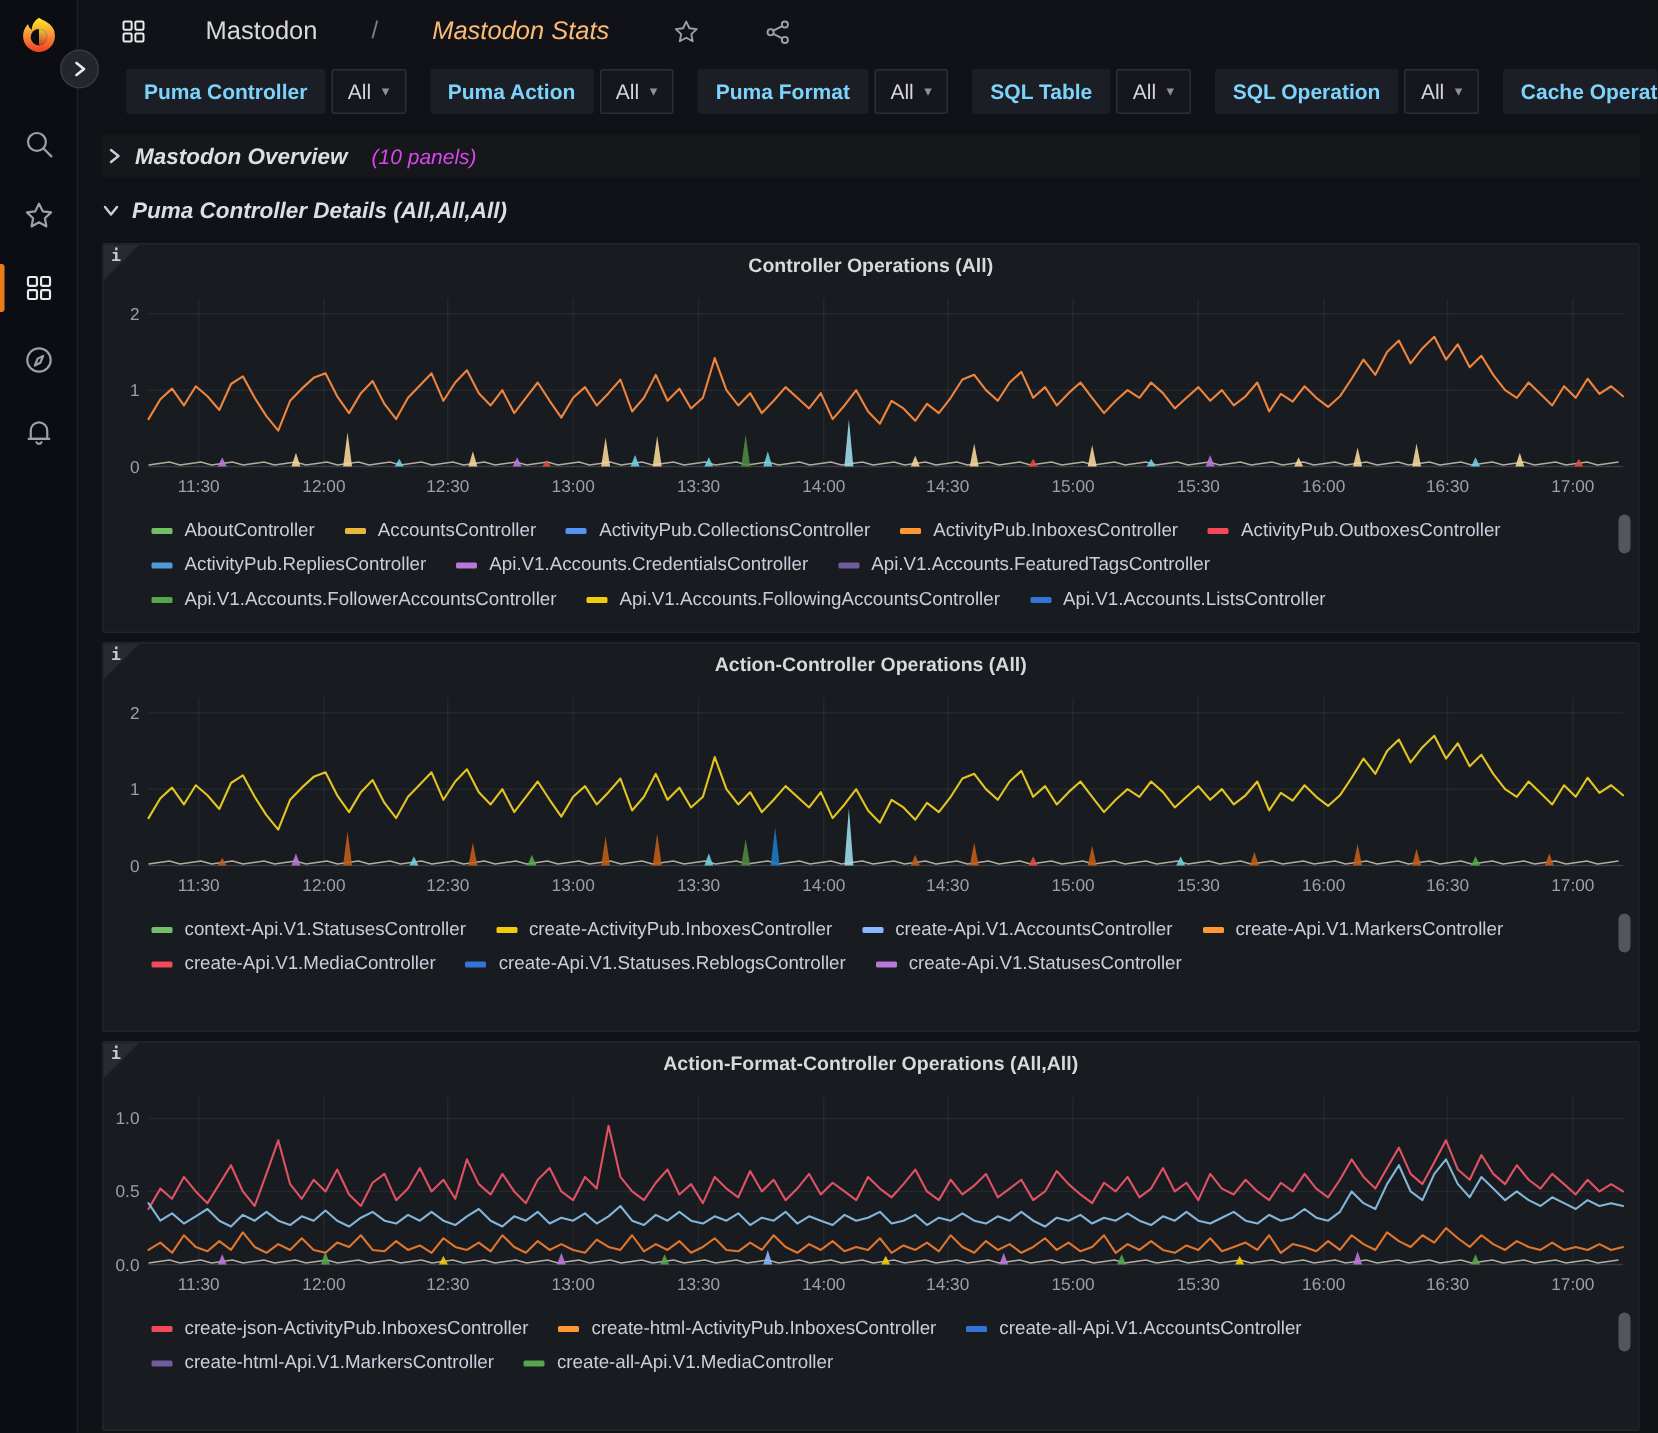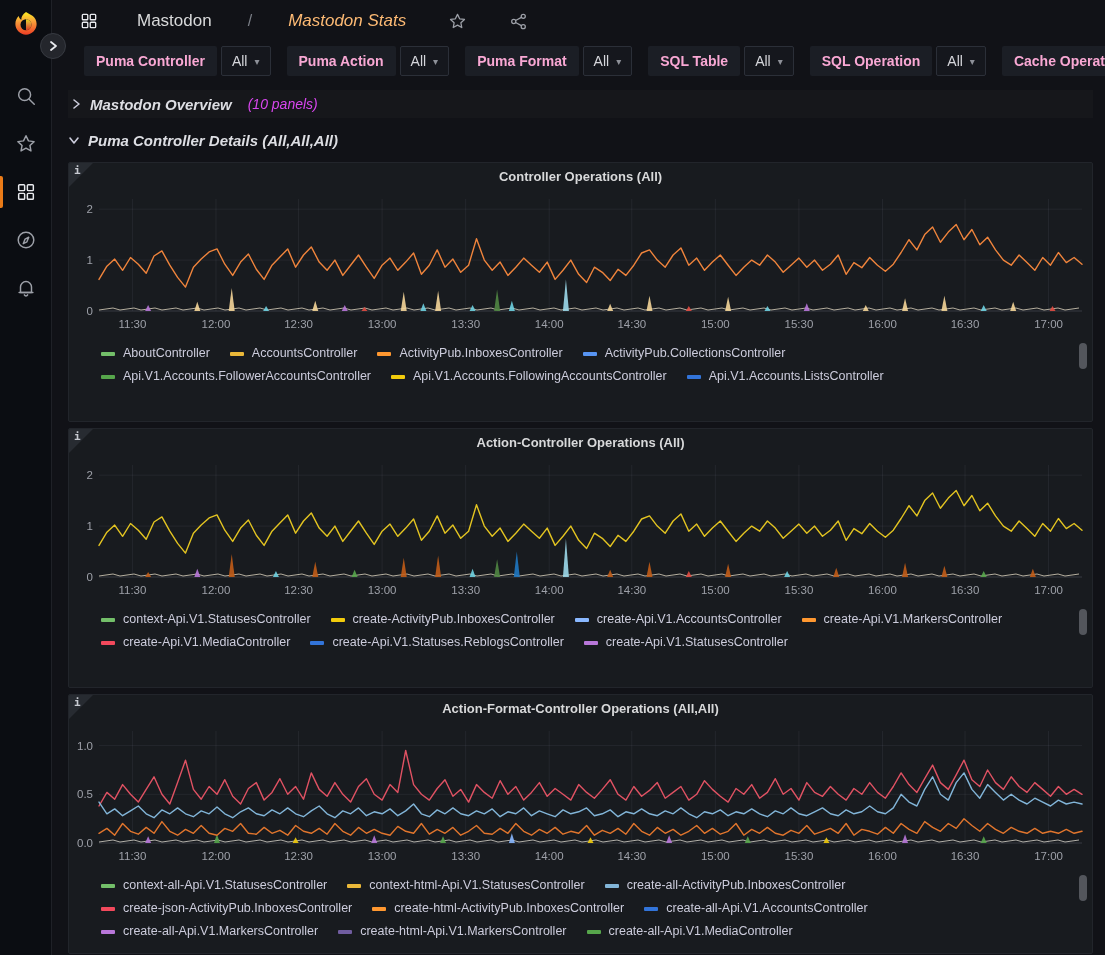"Puma Controller" .var-label { color: #f9a8d4 -> #7dd3fc }
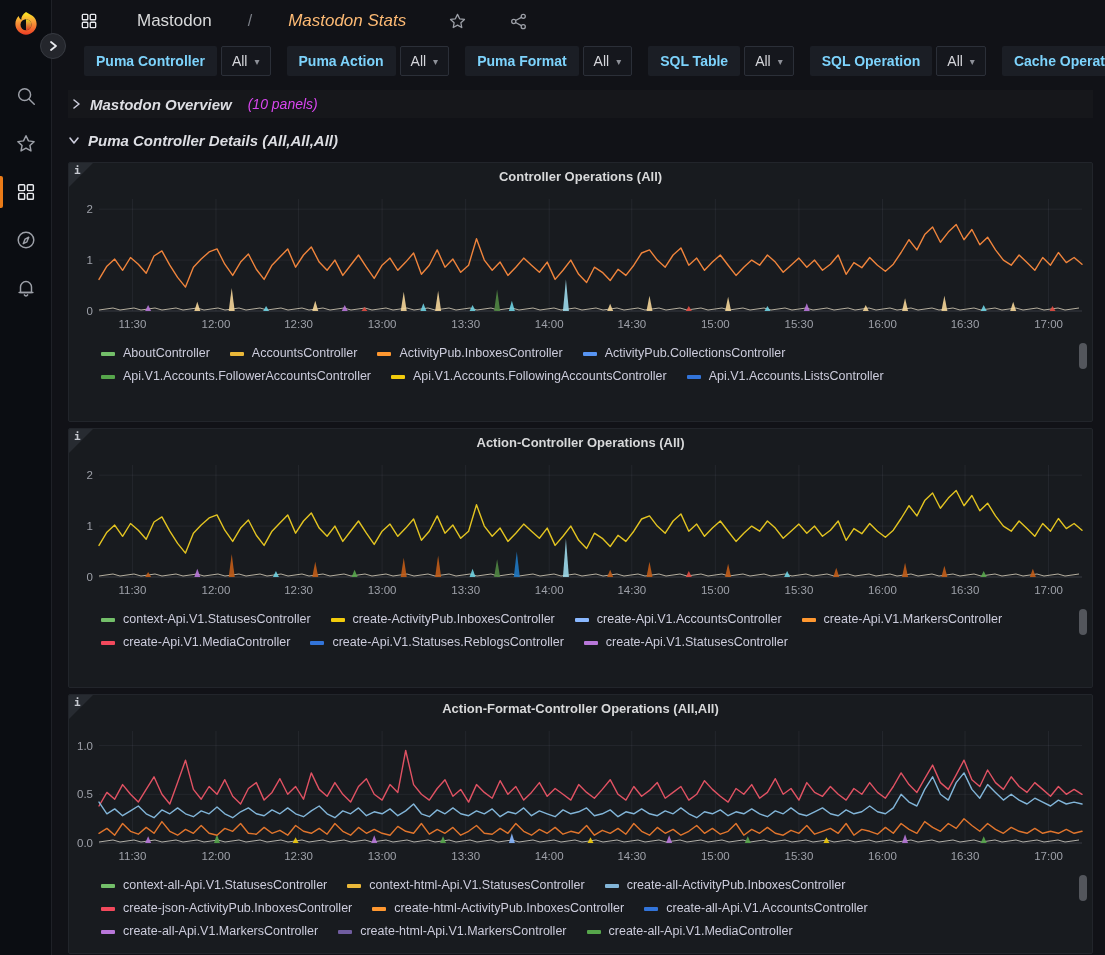"ActivityPub.InboxesController" span.legend-item { order: before "ActivityPub.CollectionsController" -> after "ActivityPub.CollectionsController" }
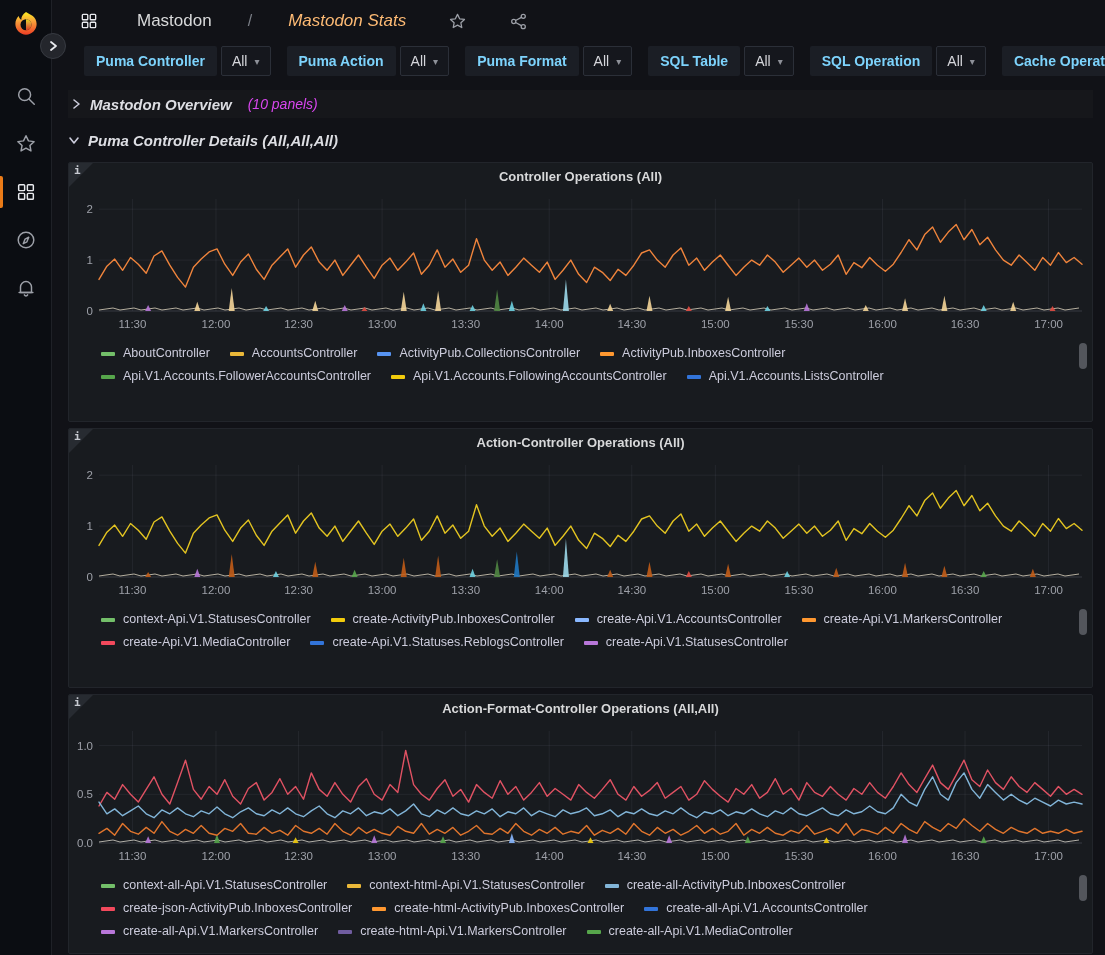"ActivityPub.OutboxesController" span.legend-item { html: none -> <span> <span></span> <span>ActivityPub.OutboxesController</span> </span> }
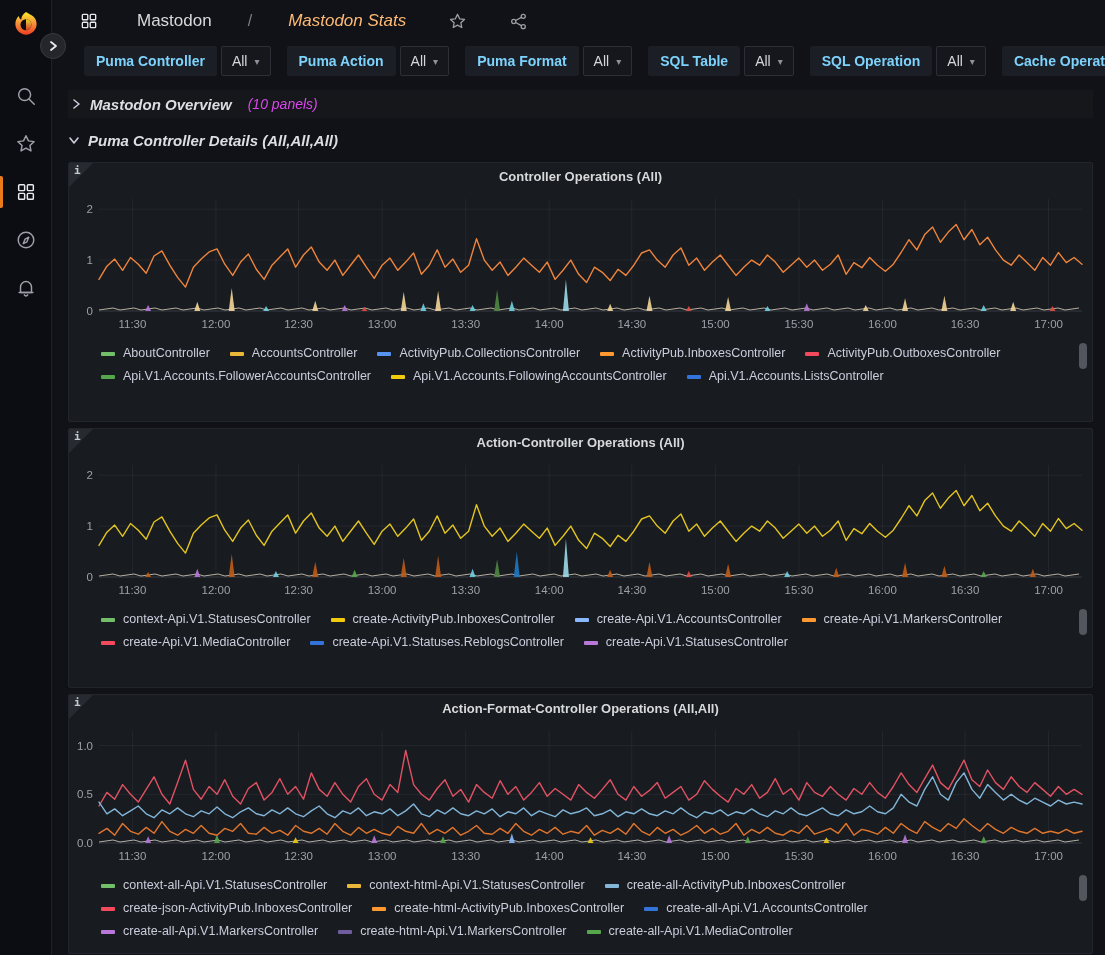"ActivityPub.RepliesController" div.legend-row { html: none -> <div> <span> <span></span> <span>ActivityPub.RepliesController</span> </span> <span> <span></span> <span>Api.V1.Accounts.CredentialsController</span> </span> <span> <span></span> <span>Api.V1.Accounts.FeaturedTagsController</span> </span> </div> }
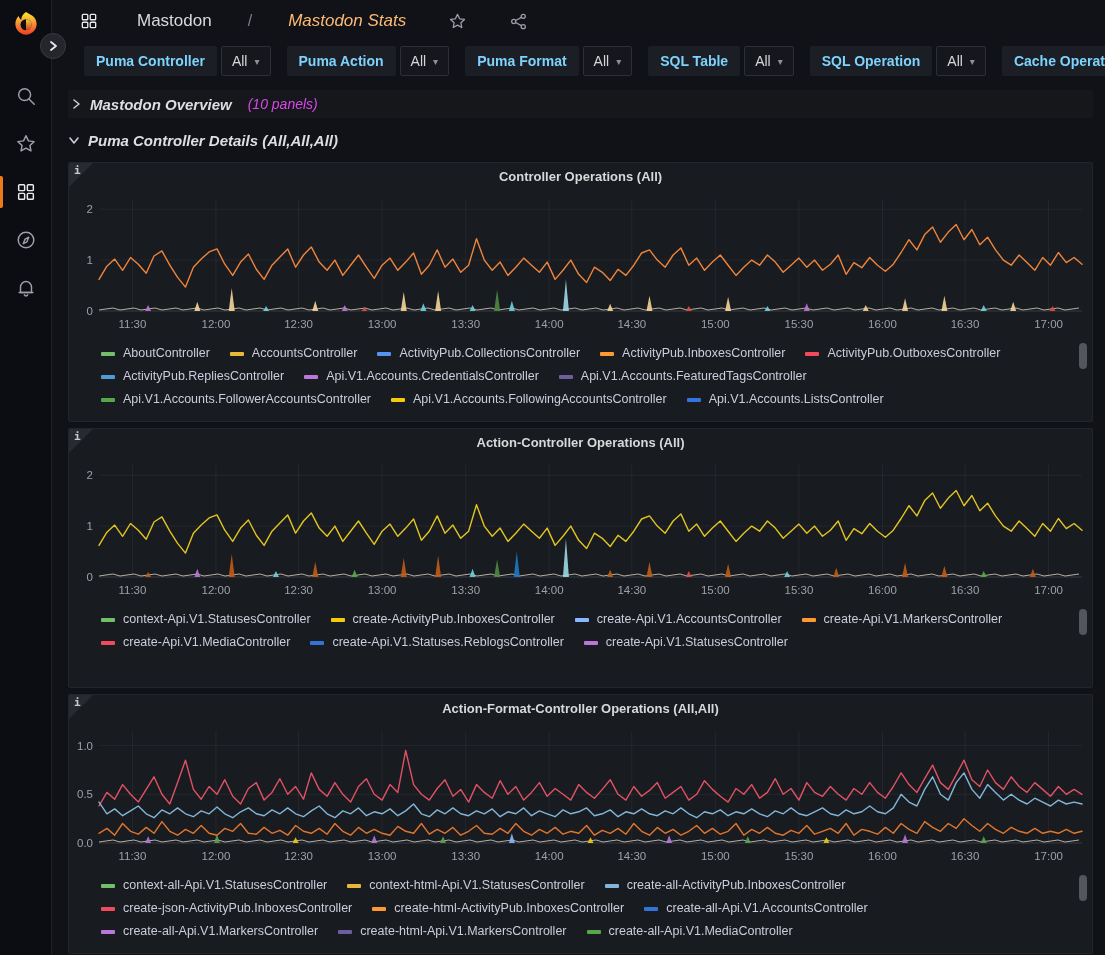"context-all-Api.V1.StatusesController" div.legend-row { html: <div> <span> <span></span> <span>context-all-Api.V1.StatusesController</span> </span> <span> <span></span> <span>context-html-Api.V1.StatusesController</span> </span> <span> <span></span> <span>create-all-ActivityPub.InboxesController</span> </span> </div> -> none }
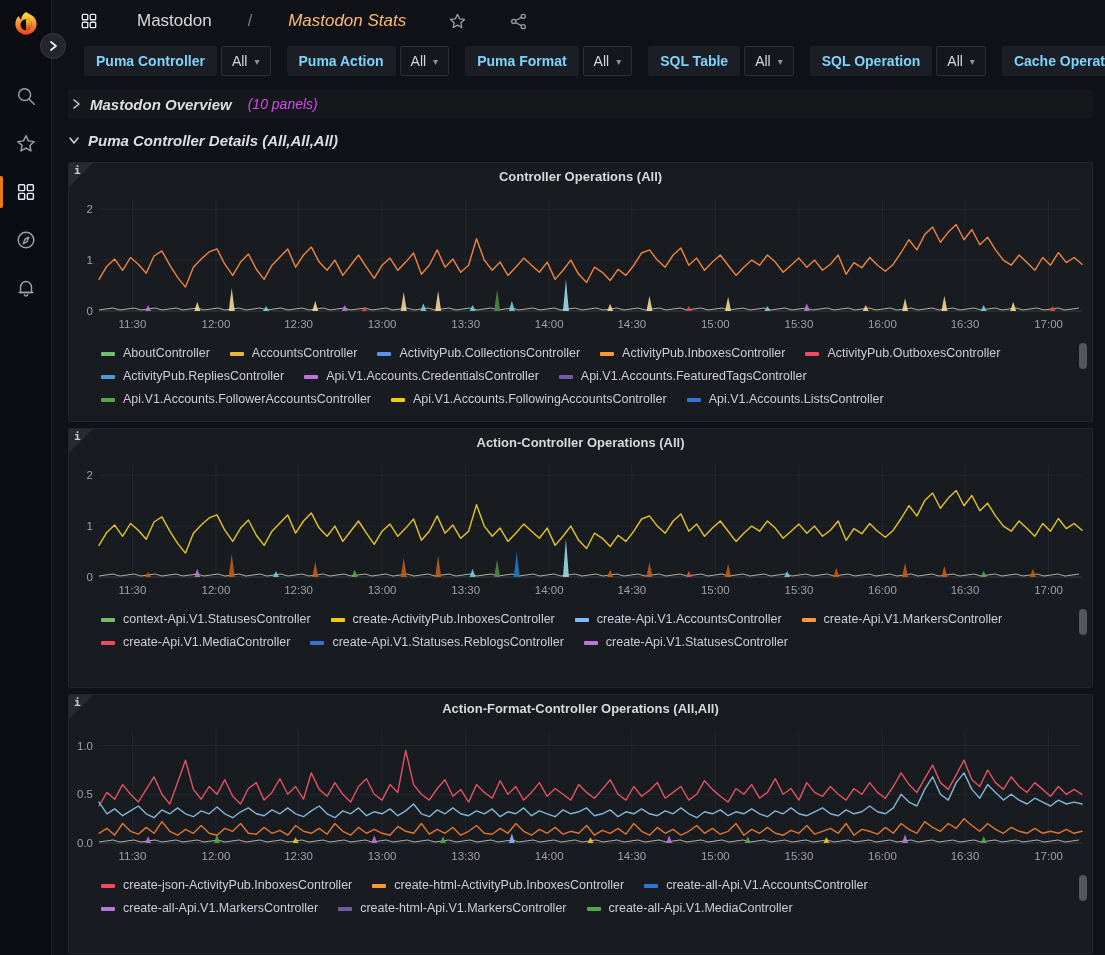"create-all-Api.V1.MarkersController" span.legend-item { html: <span> <span></span> <span>create-all-Api.V1.MarkersController</span> </span> -> none }
